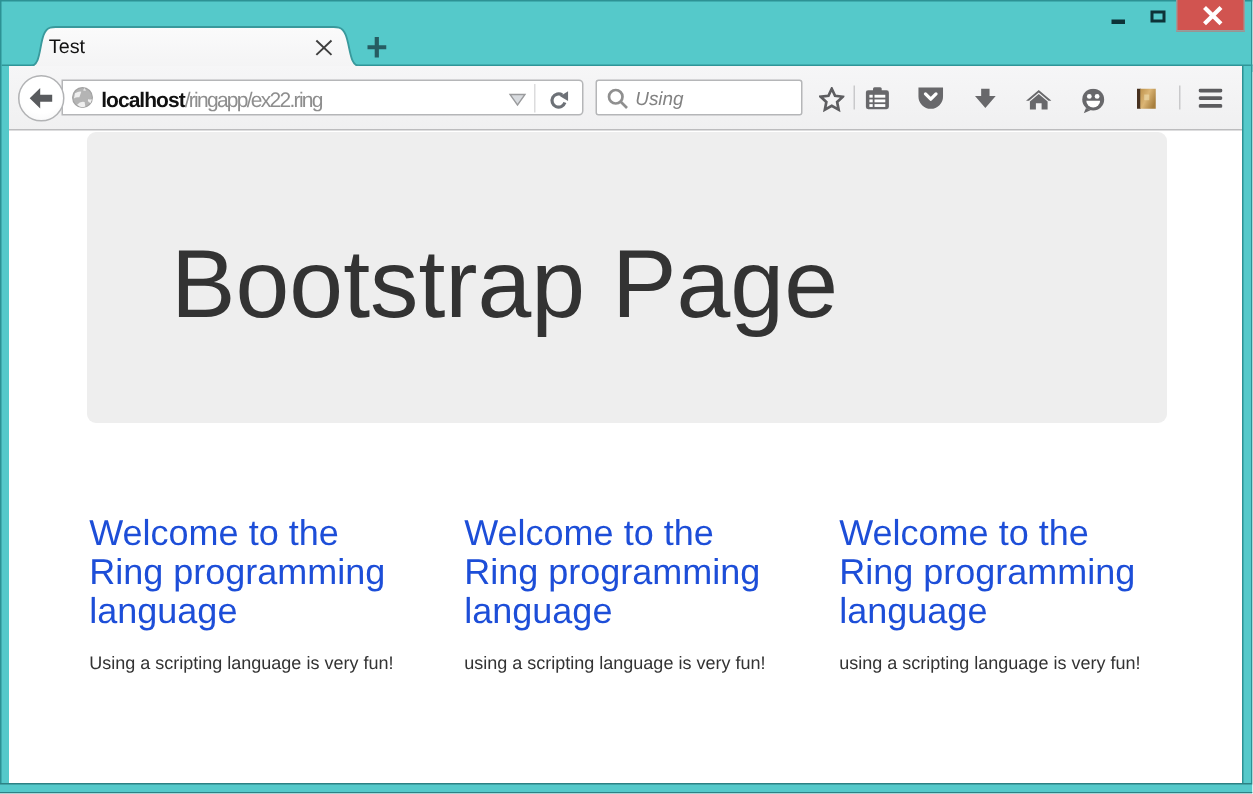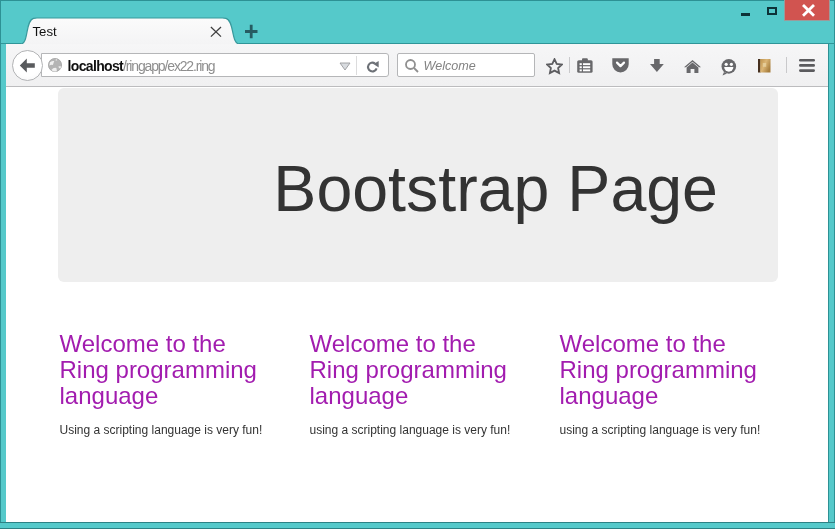"Welcome" div { text: Welcome -> Using }
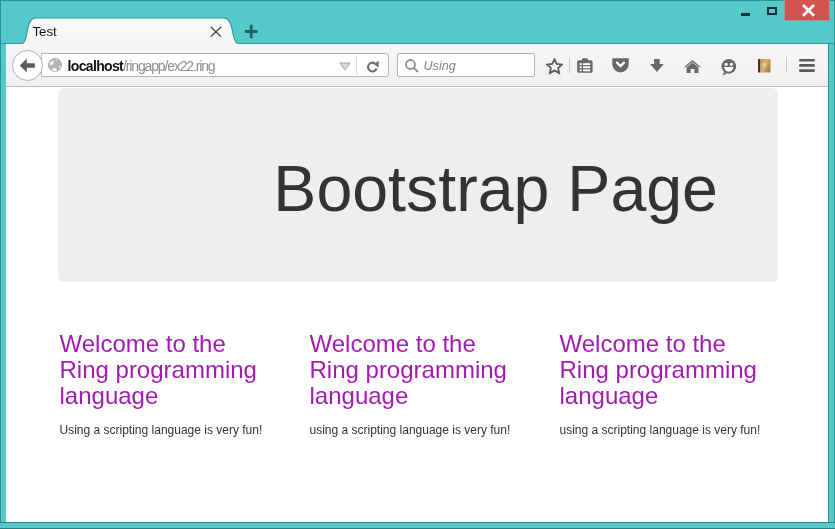"Bootstrap Page" .jumbotron { text-align: right -> none }
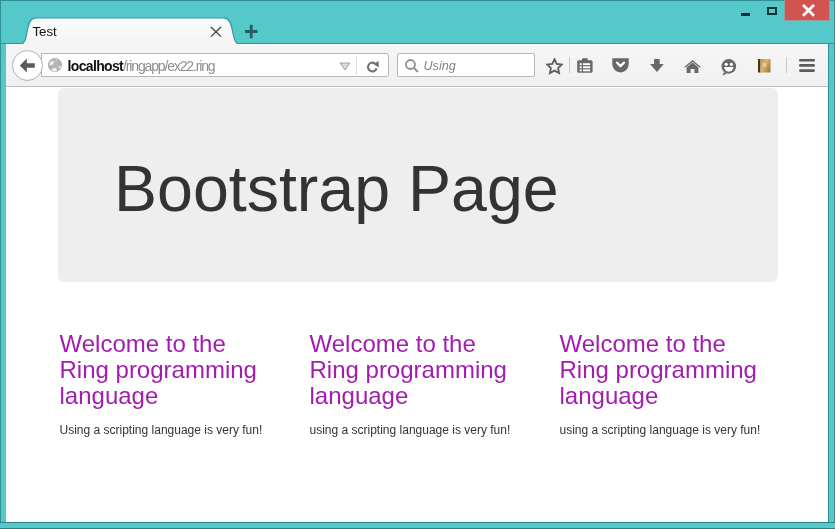"Welcome to the Ring programming" .col h3 { color: #a21caf -> #1d4ed8; margin: 20px 0 12px -> 32px 0 12px }
